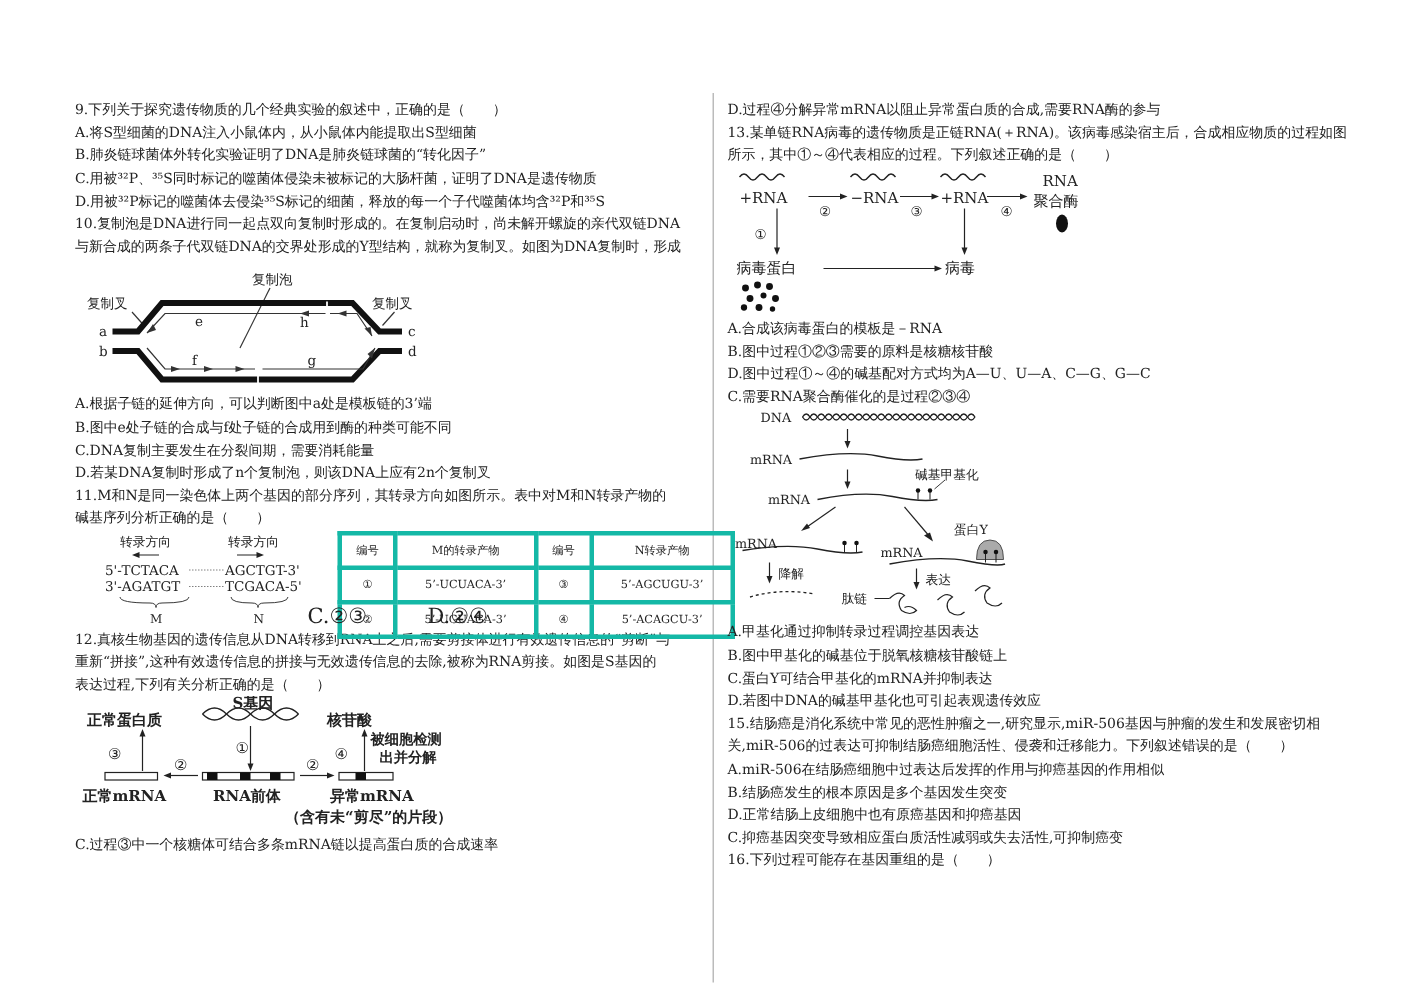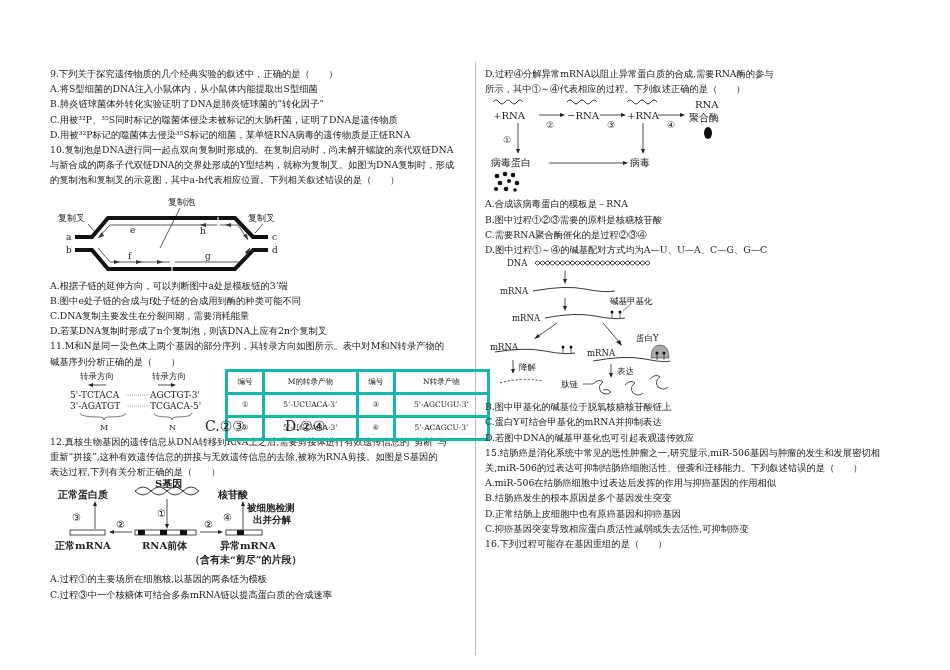"13.某单链RNA病毒的遗传物质是正链RNA(＋RNA)。该病毒感染宿主后，合成" div.line { html: none -> <div>13.某单链RNA病毒的遗传物质是正链RNA(＋RNA)。该病毒感染宿主后，合成相应物质的过程如图</div> }
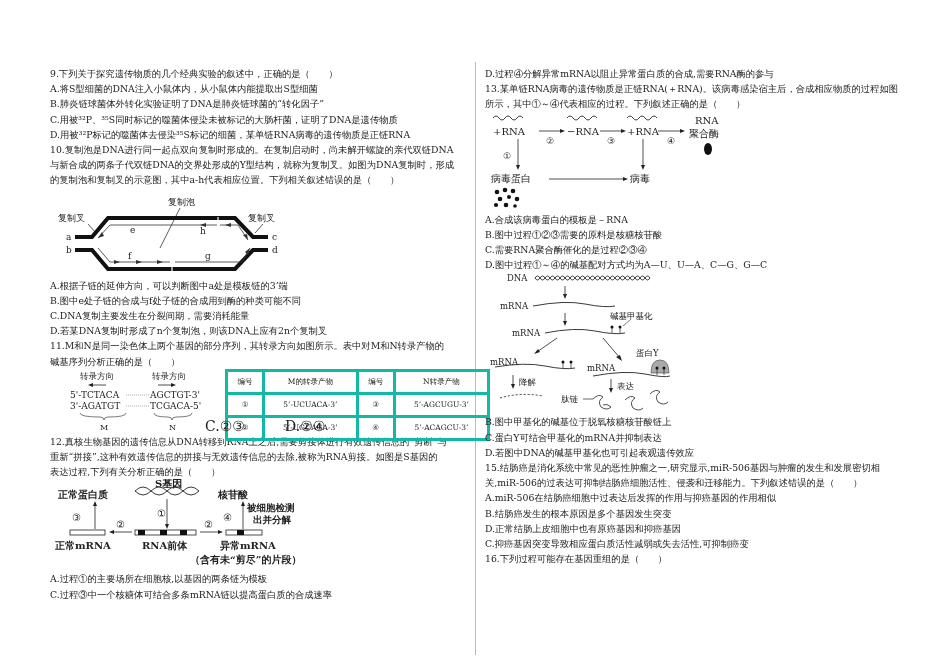"D.用被³²P标记的噬菌体去侵染³⁵S标记的细菌，某单链RNA病毒的遗传物质是正" div.line { text: 某单链RNA病毒的遗传物质是正链RNA -> 释放的每一个子代噬菌体均含³²P和³⁵S }
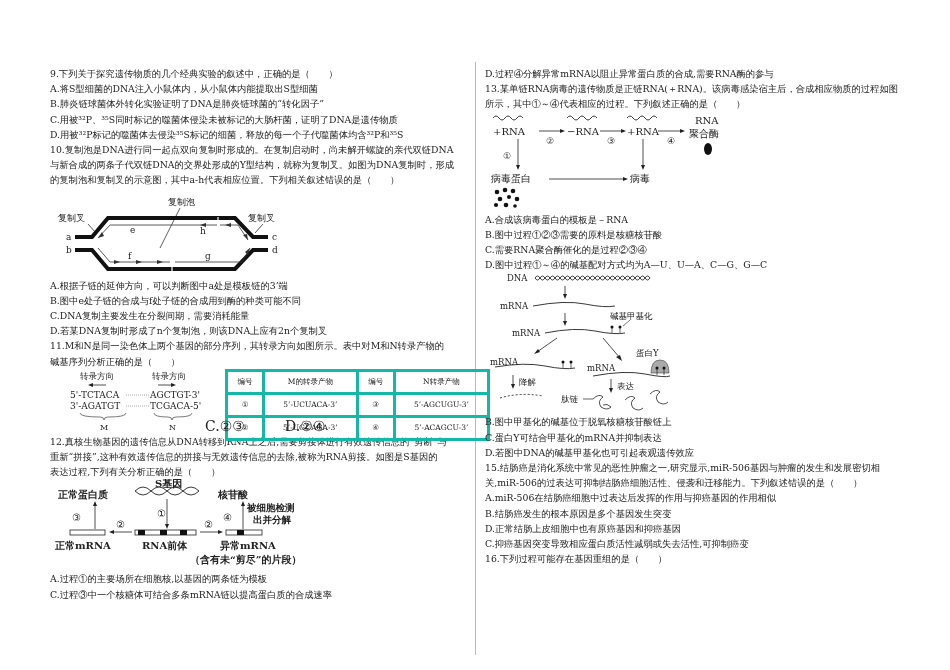"的复制泡和复制叉的示意图，其中a-h代表相应位置。下列相关叙述错误的是（ ）" div.line { html: <div>的复制泡和复制叉的示意图，其中a-h代表相应位置。下列相关叙述错误的是（ ）</div> -> none }
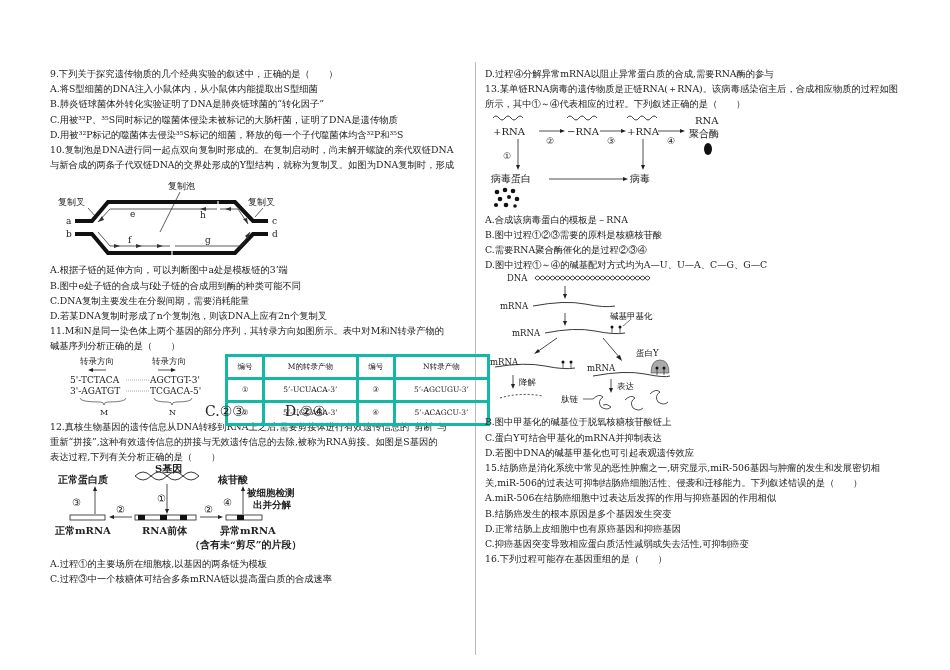"C.需要RNA聚合酶催化的是过程②③④" div.line { order: before "D.图中过程①～④的碱基配对方式均为A—U、U—A、C—G、G—C" -> after "D.图中过程①～④的碱基配对方式均为A—U、U—A、C—G、G—C" }
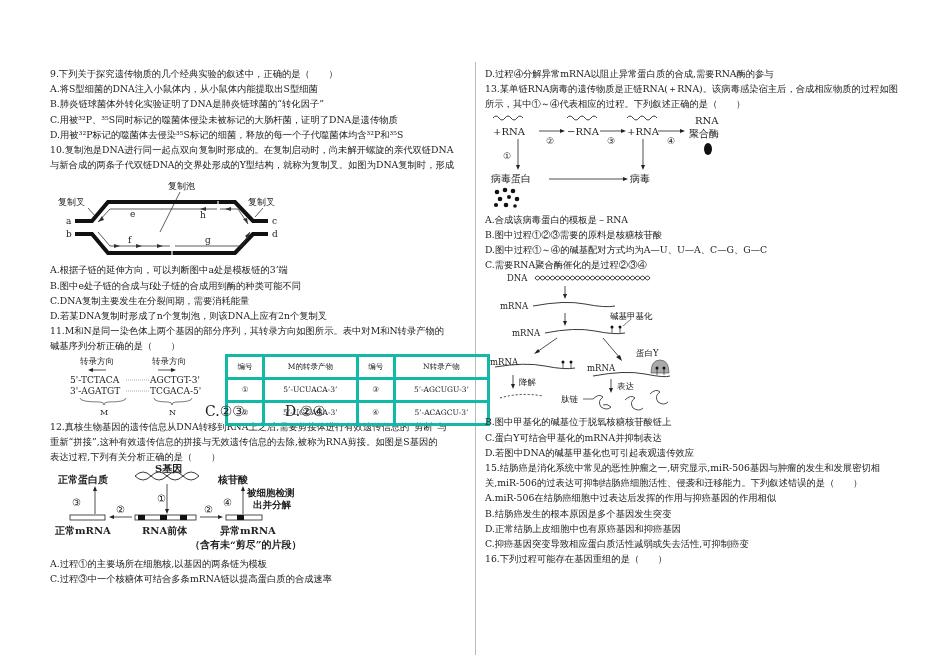"A.甲基化通过抑制转录过程调控基因表达" div.line { html: none -> <div>A.甲基化通过抑制转录过程调控基因表达</div> }
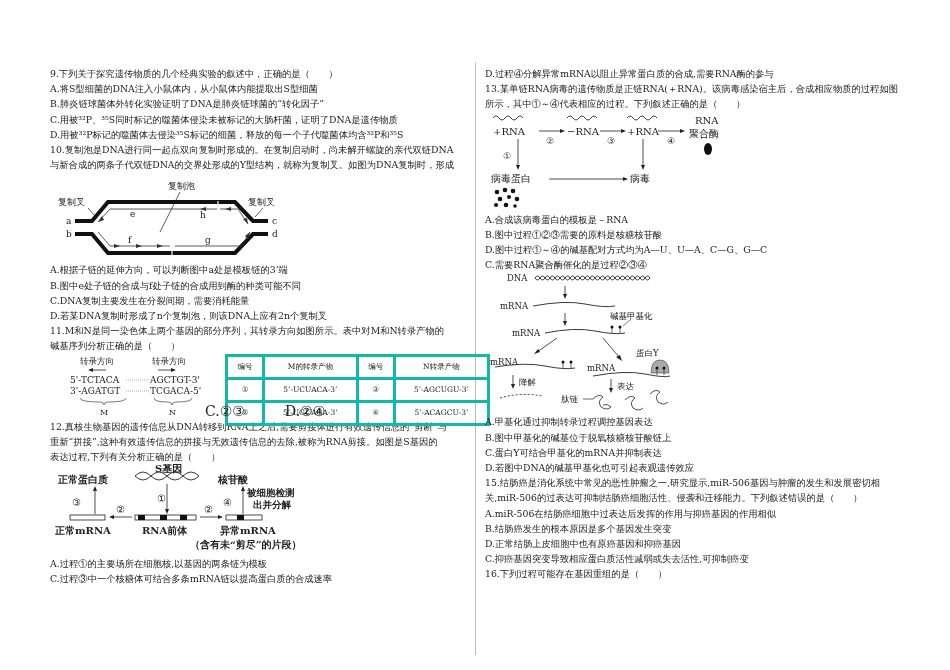"A.过程①的主要场所在细胞核,以基因的两条链为模板" div.line { html: <div>A.过程①的主要场所在细胞核,以基因的两条链为模板</div> -> none }
